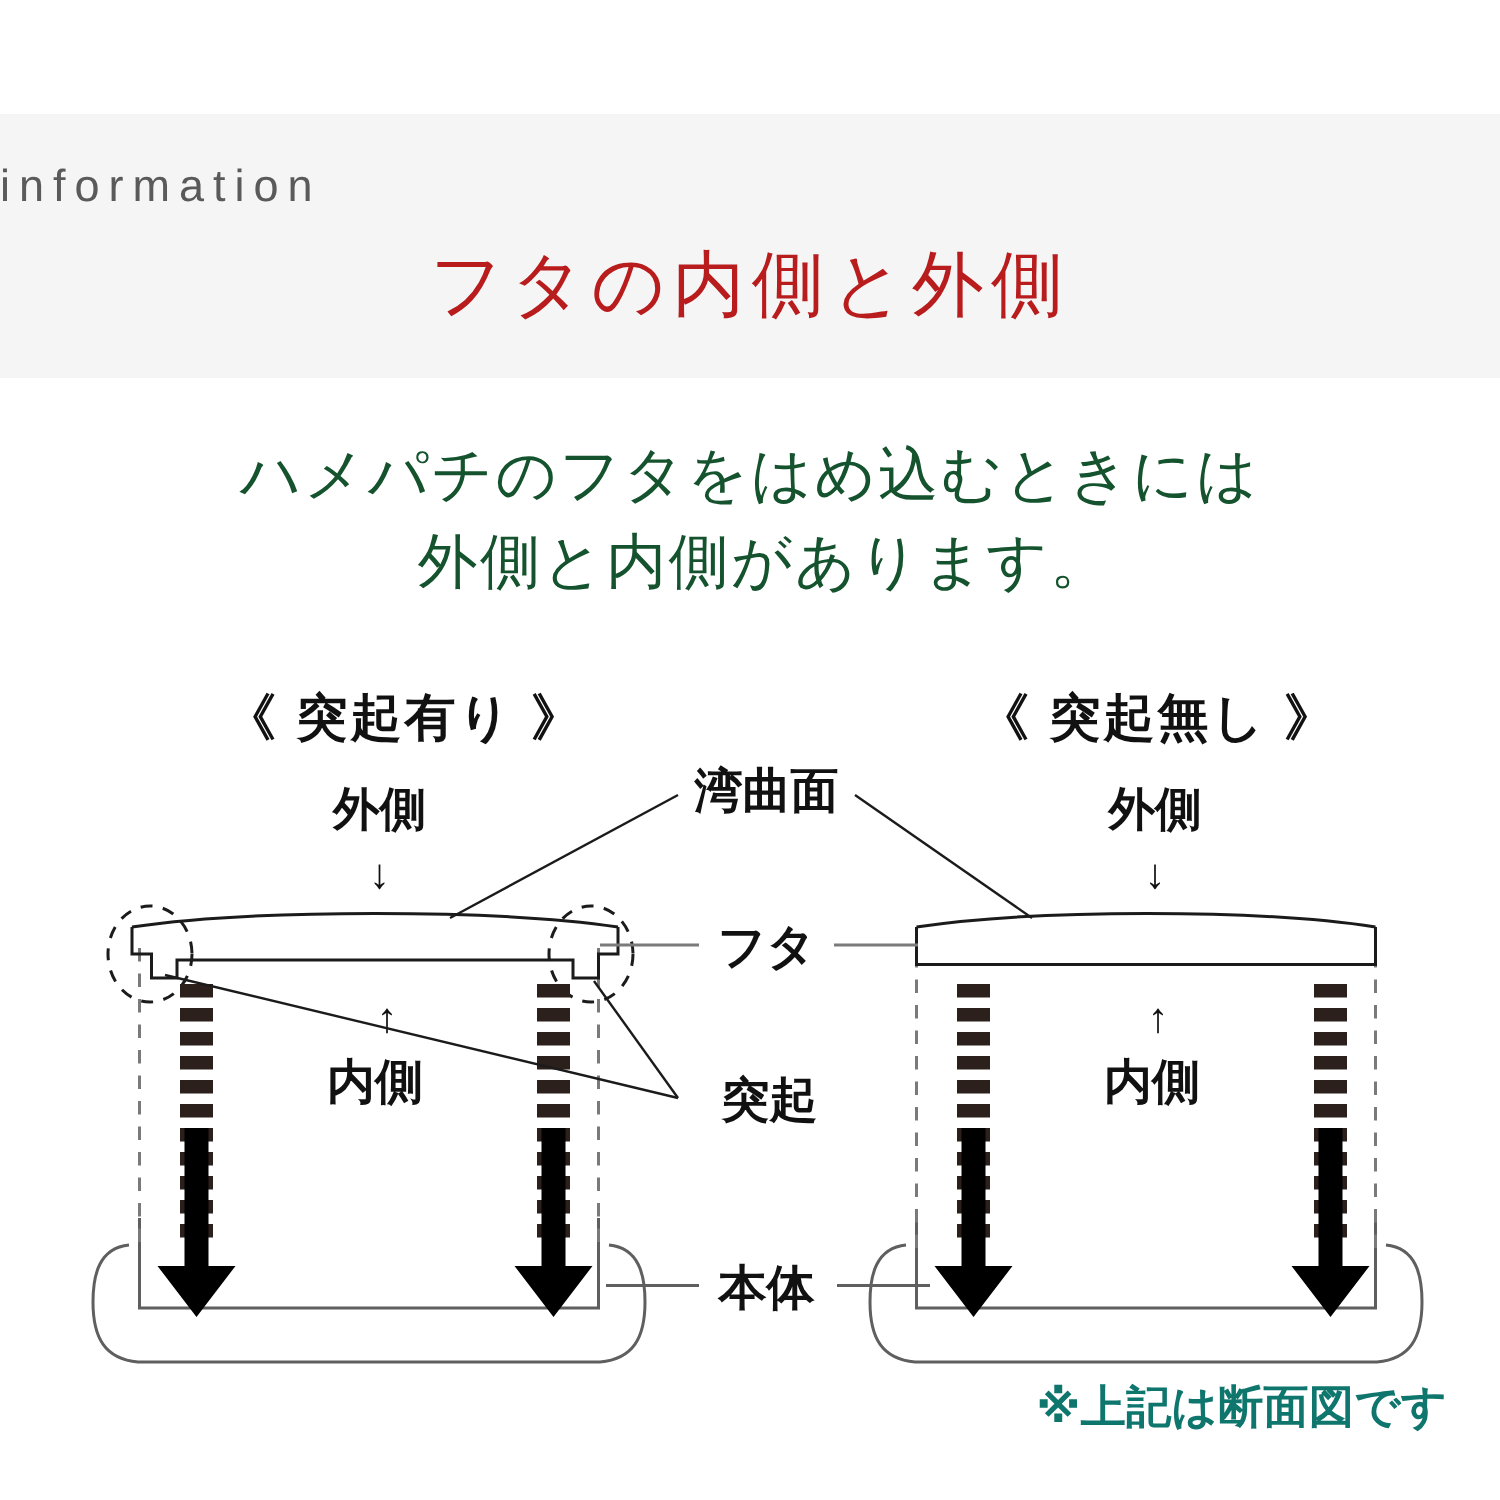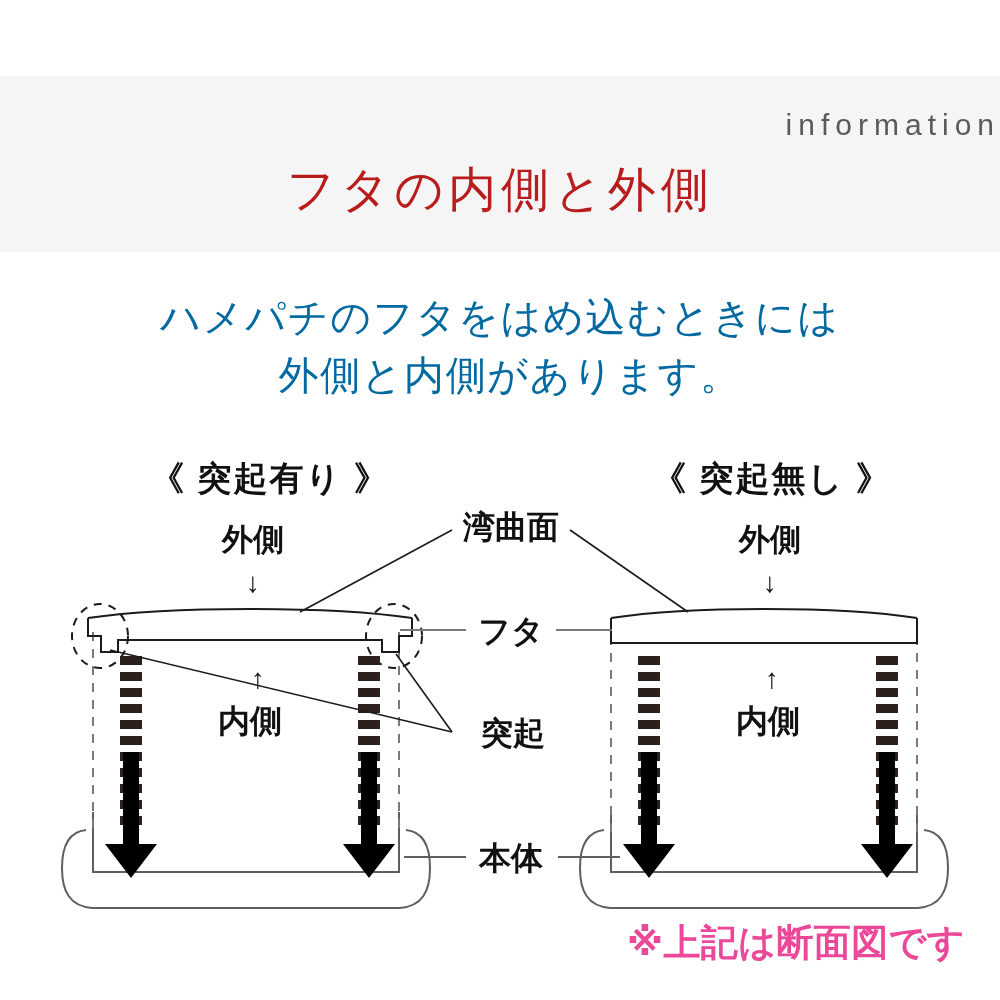"information" .header-eyebrow { text-align: right -> left }
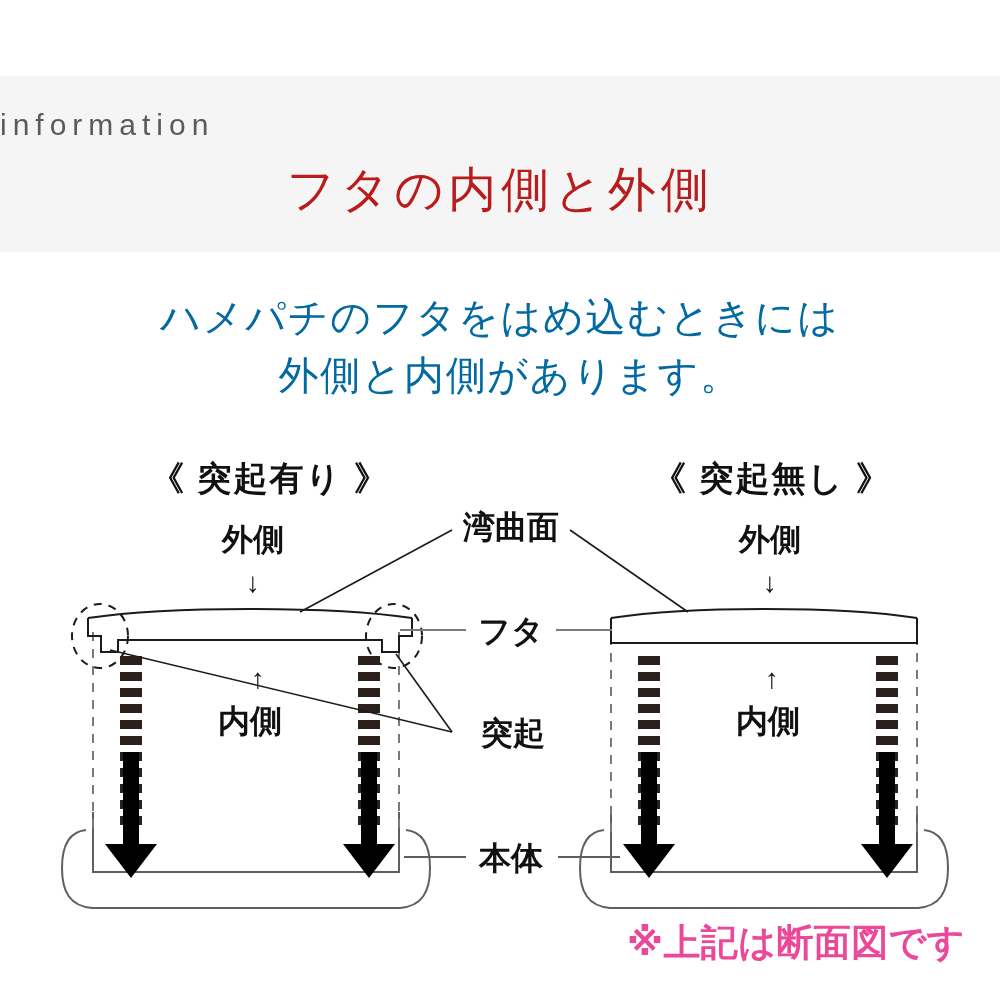"ハメパチのフタをはめ込むときには" .lead { color: #0369a1 -> #14532d }
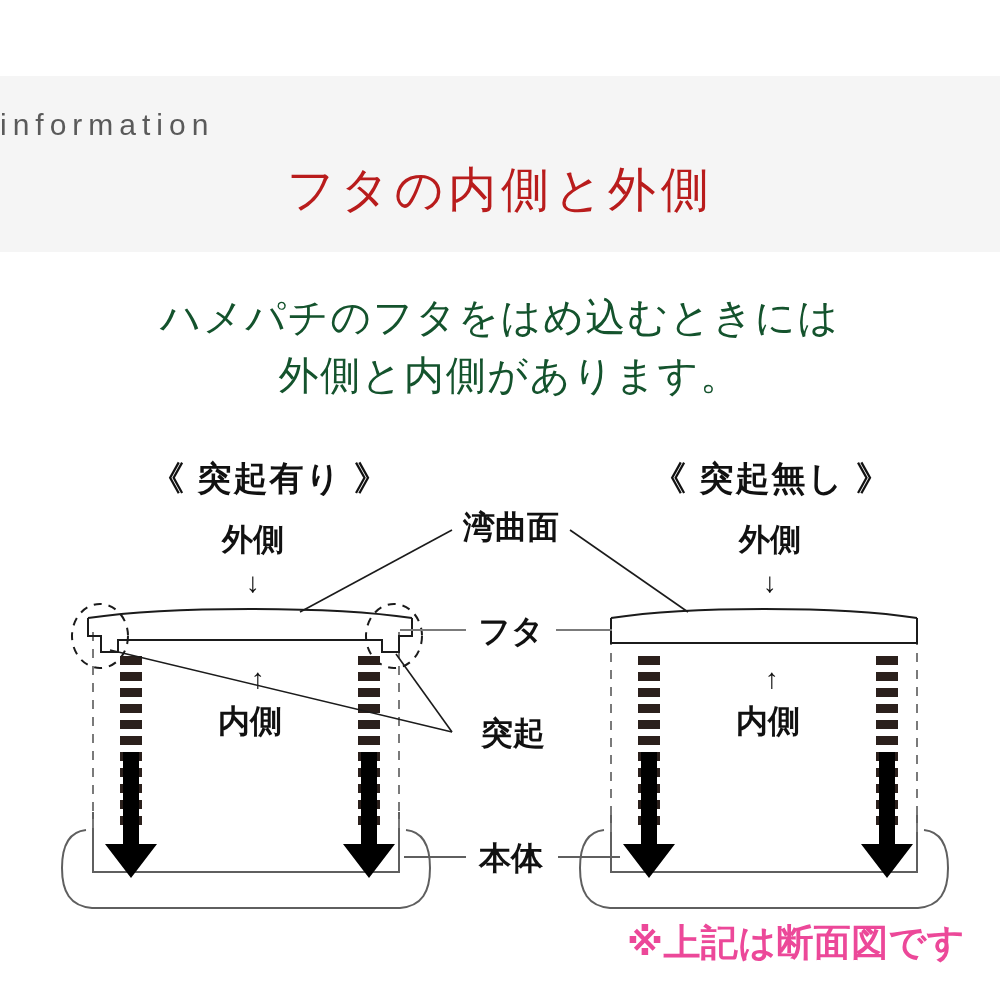"※上記は断面図です" .footnote { color: #ec4899 -> #0f766e; font-size: 37px -> 30px }
